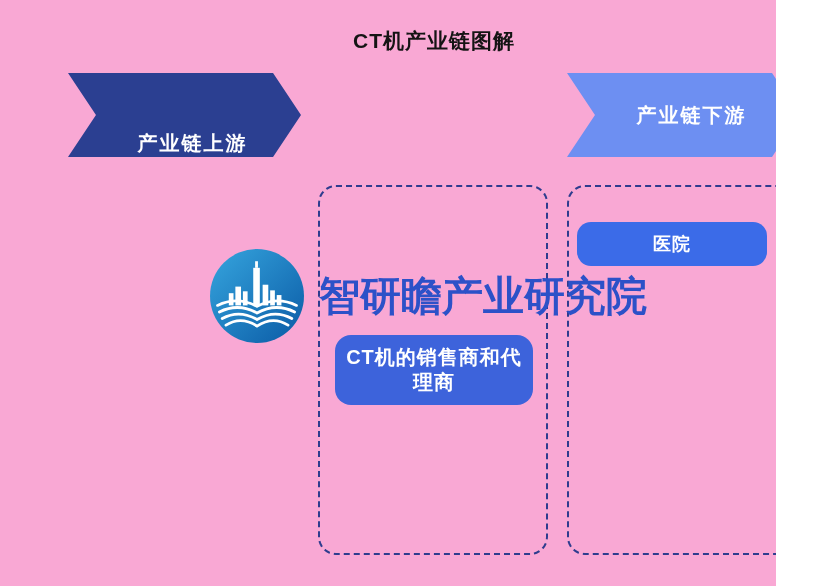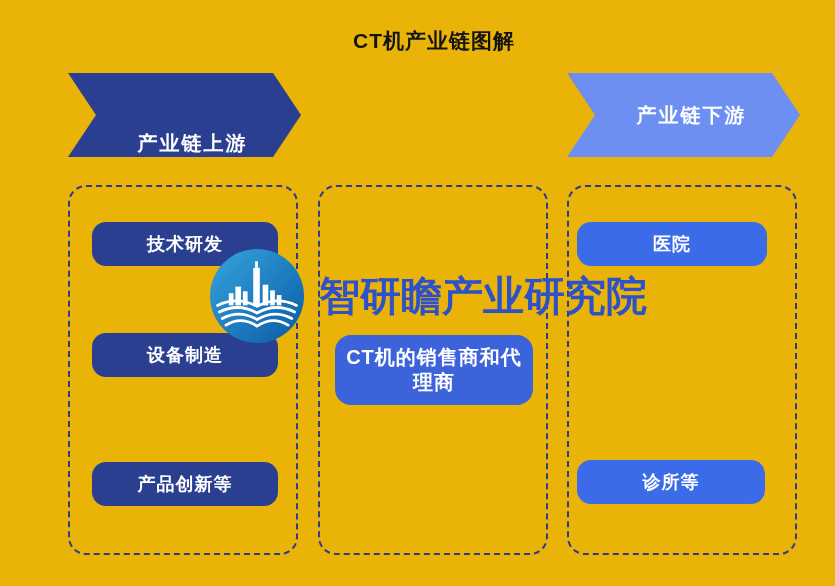"CT机产业链图解" .page { background: #eab308 -> #f9a8d4; width: 835px -> 776px }
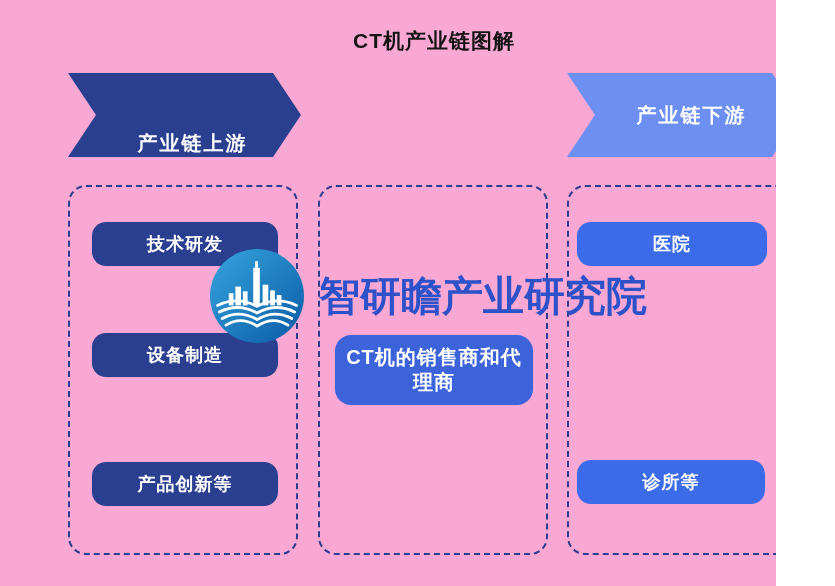"技术研发" div.col { html: <div> <div>技术研发</div> <div>设备制造</div> <div>产品创新等</div> </div> -> none }
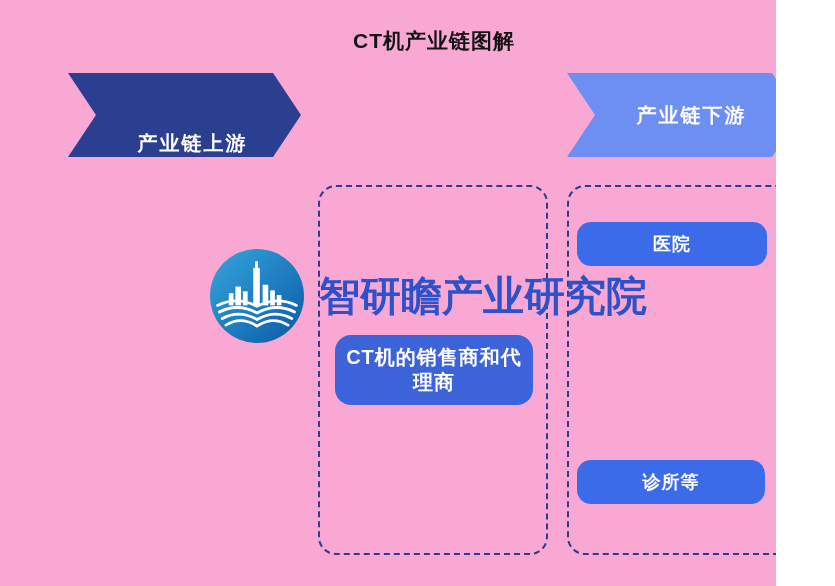"诊所等" div.pill { html: <div>诊所等</div> -> none }
